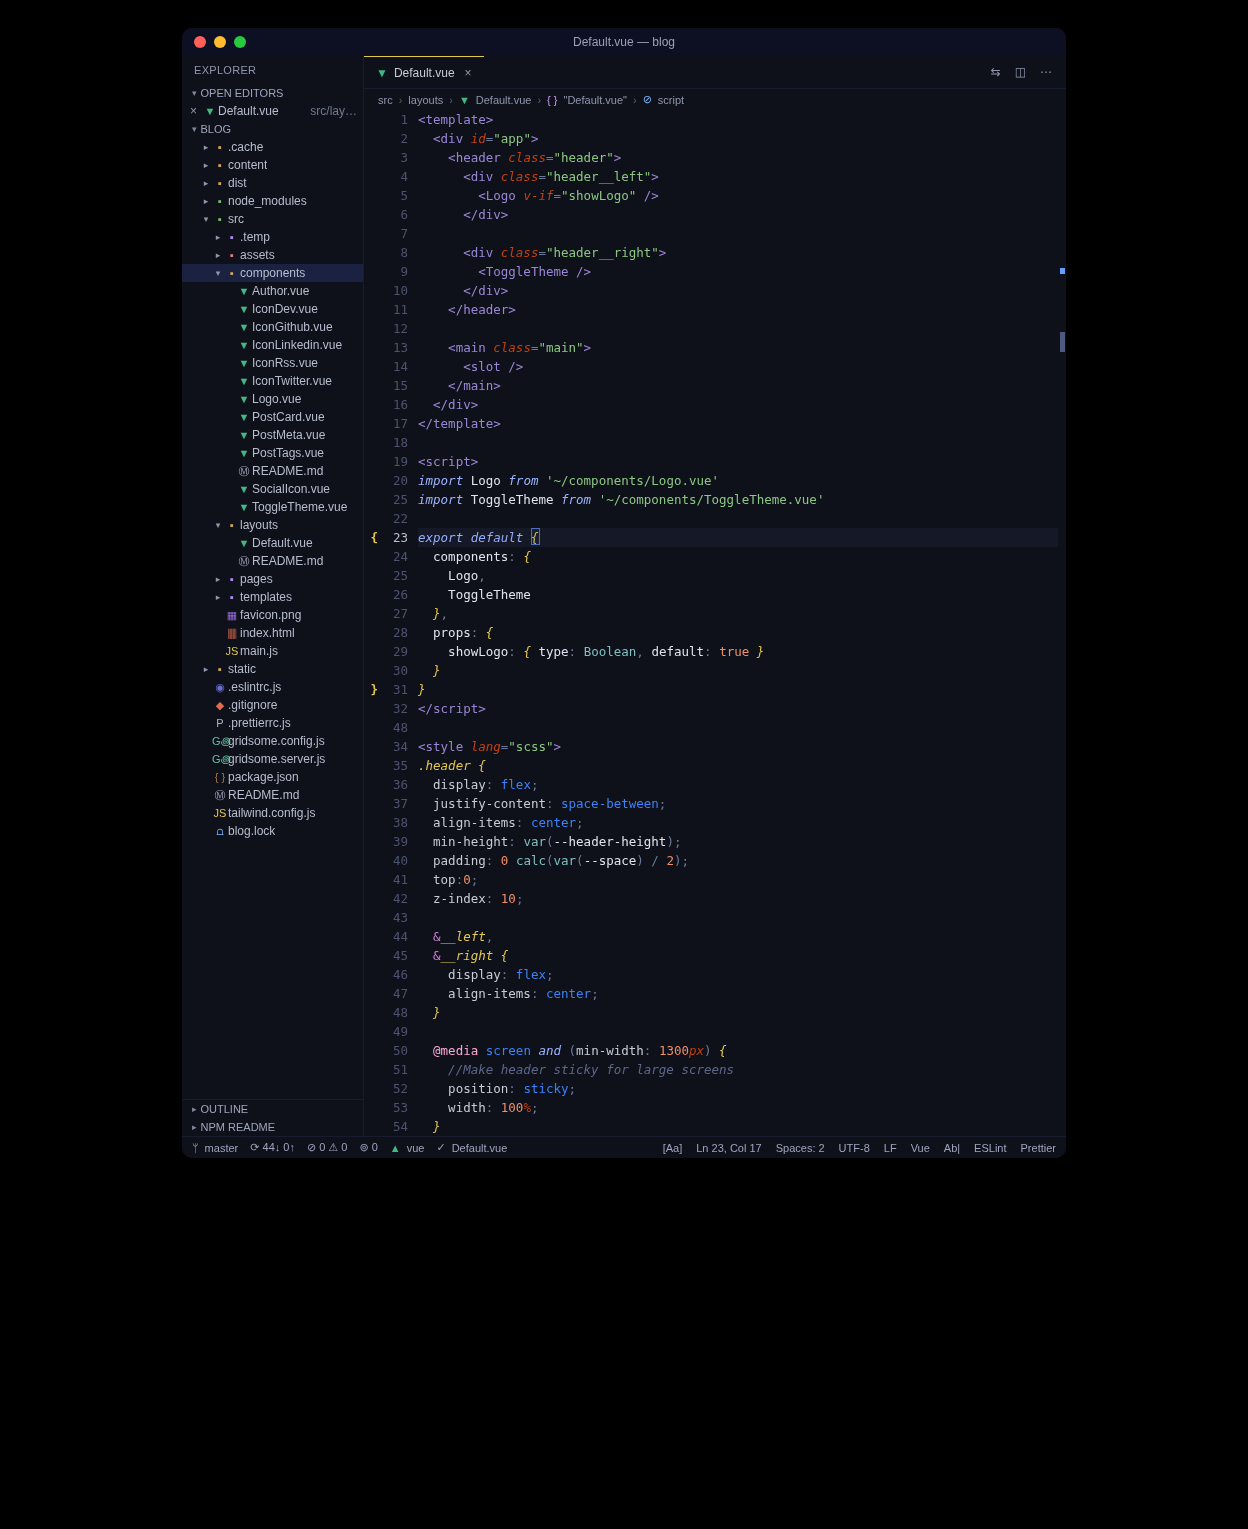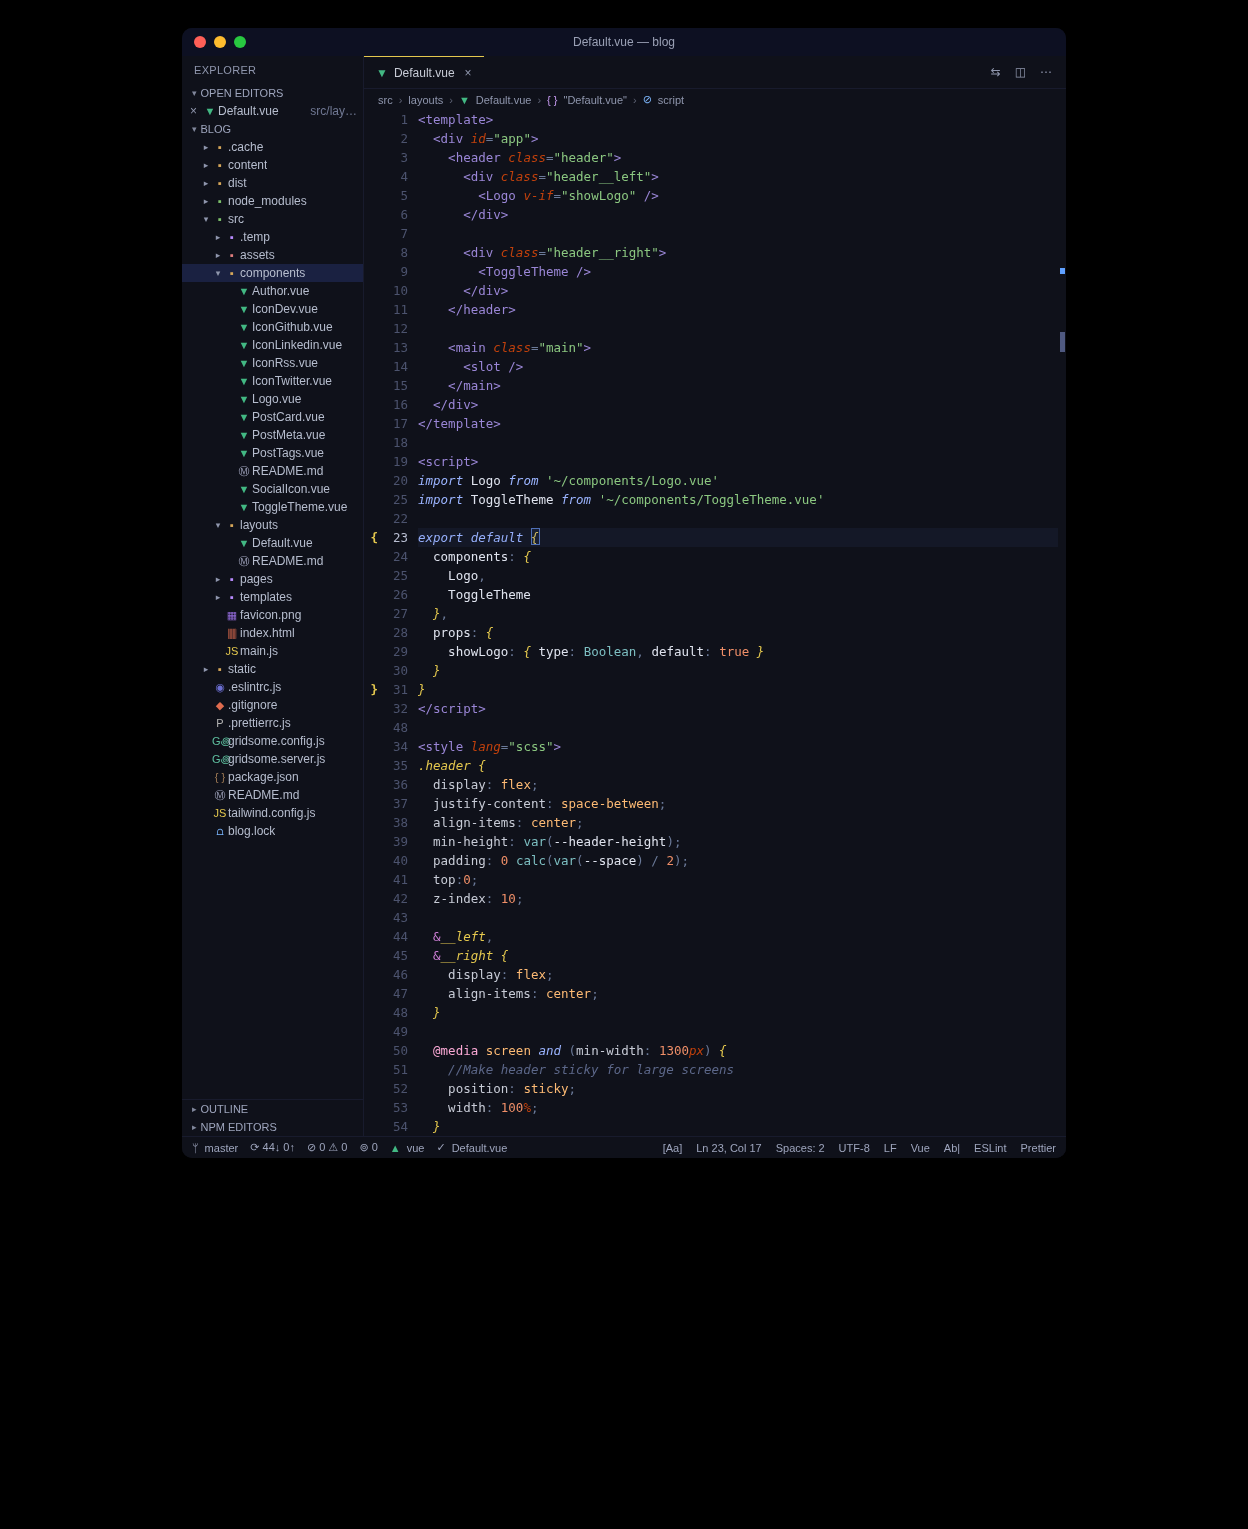"flex" .c-cv { color: #fdba74 -> #3b82f6 }
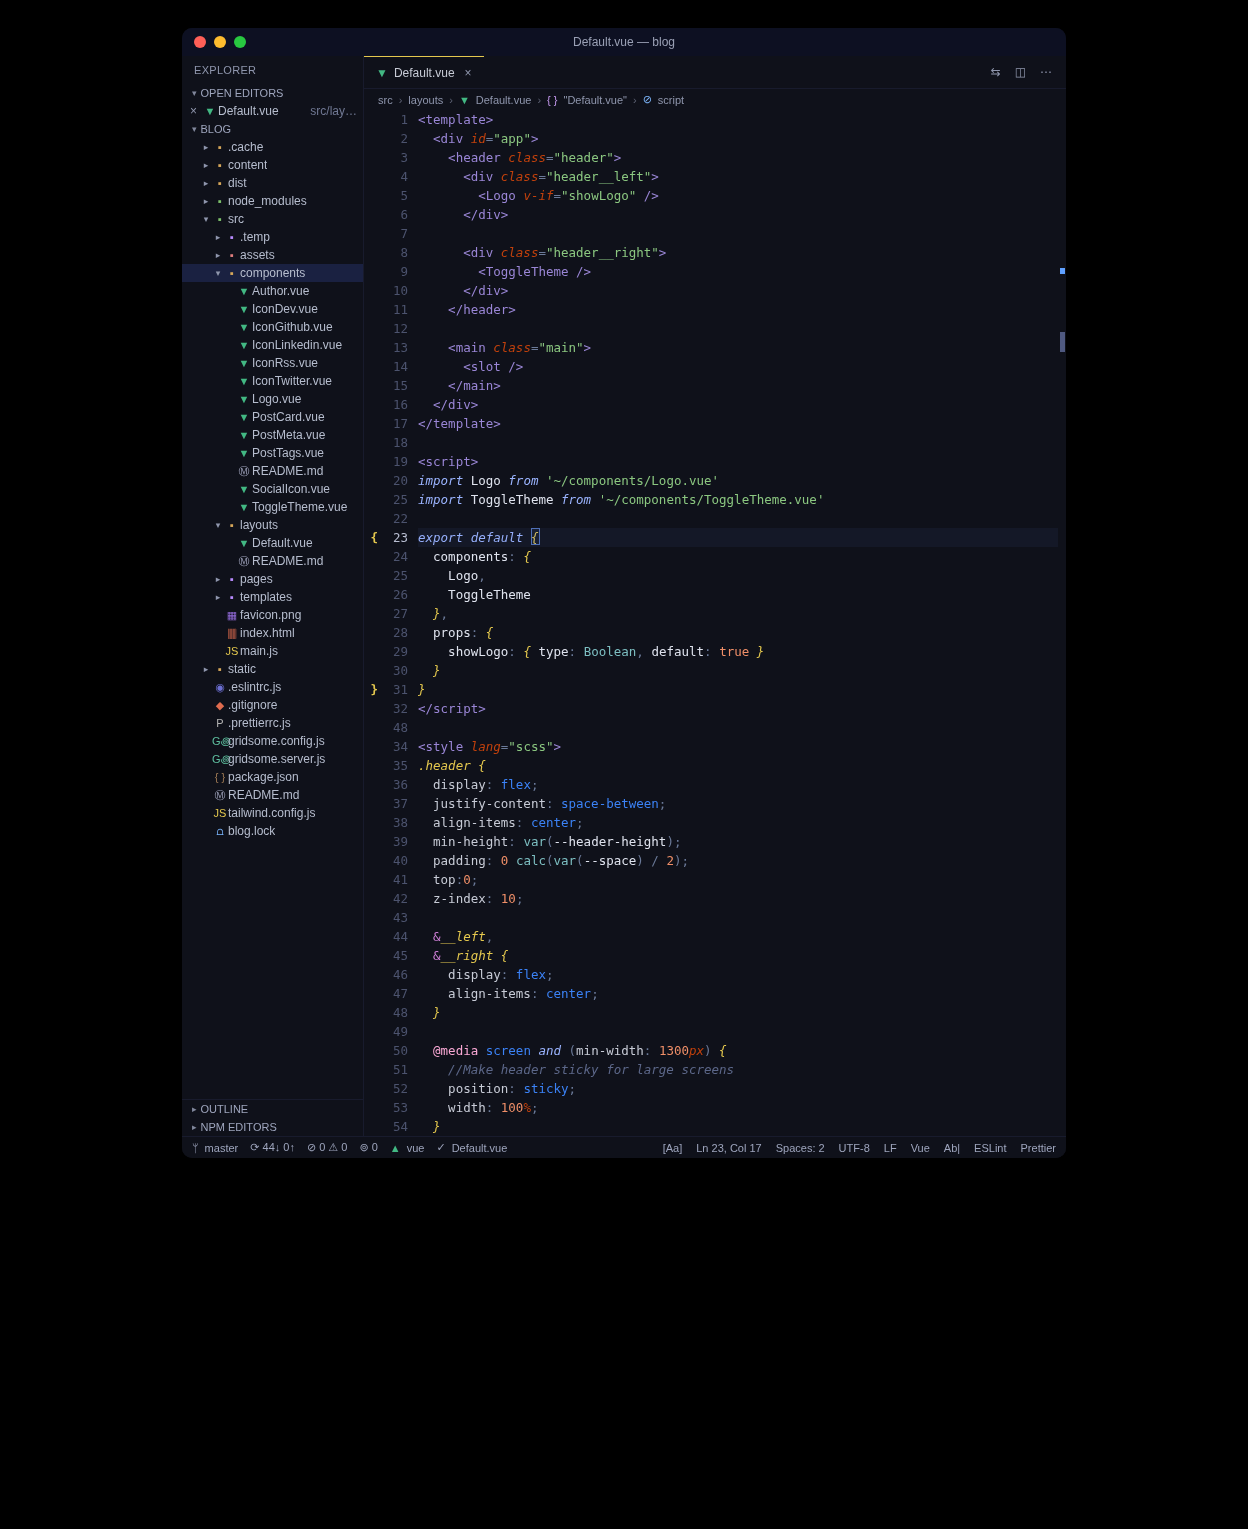"NPM EDITORS" span { text: EDITORS -> README }
